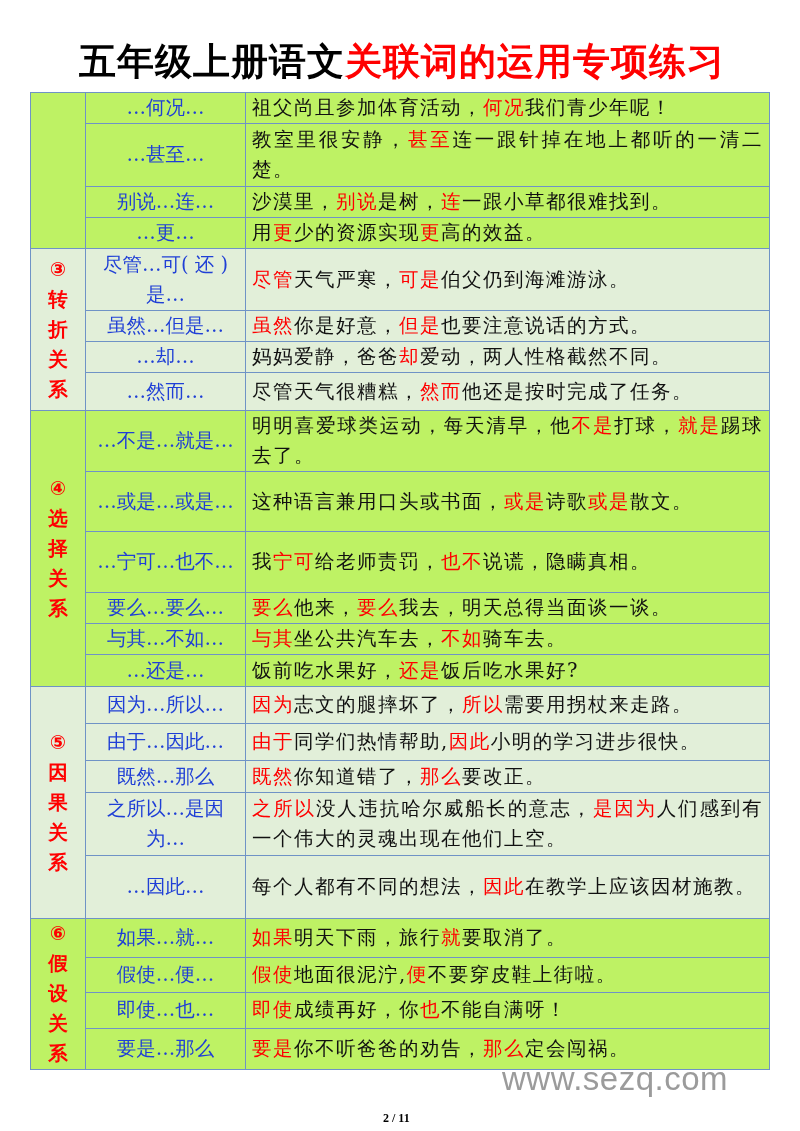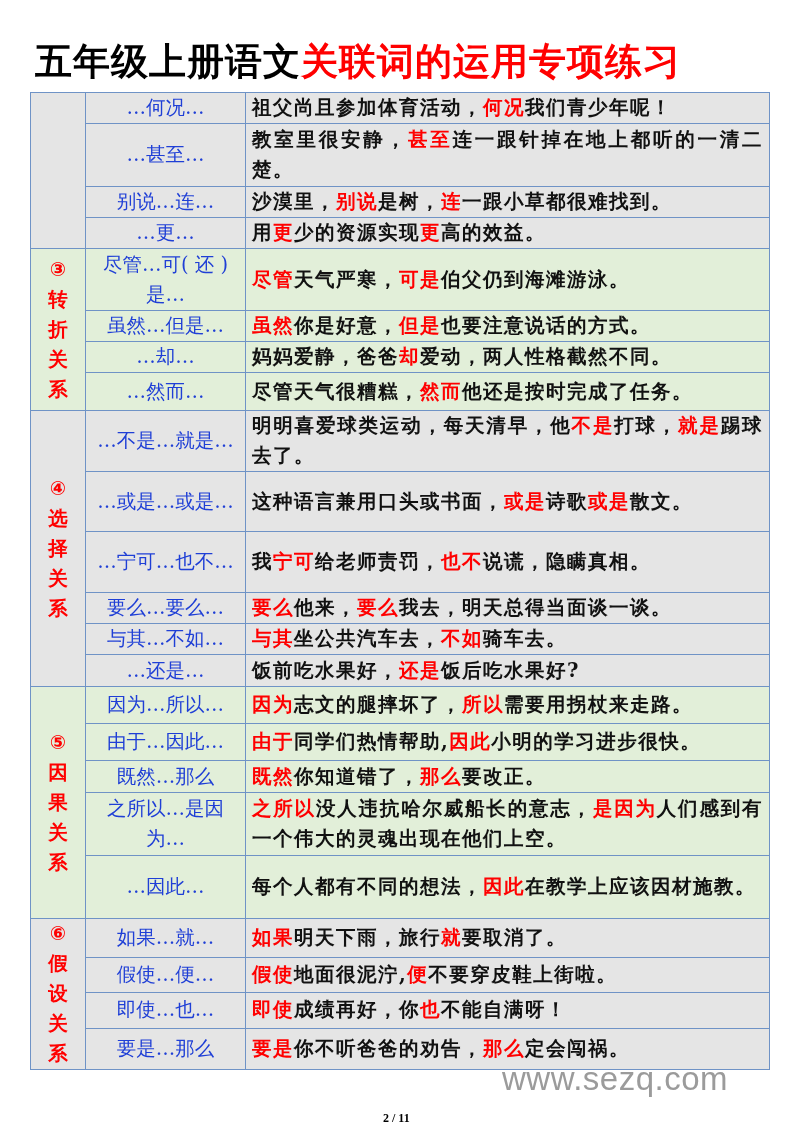"五年级上册语文关联词的运用专项练习" .title { padding-left: none -> 44px }
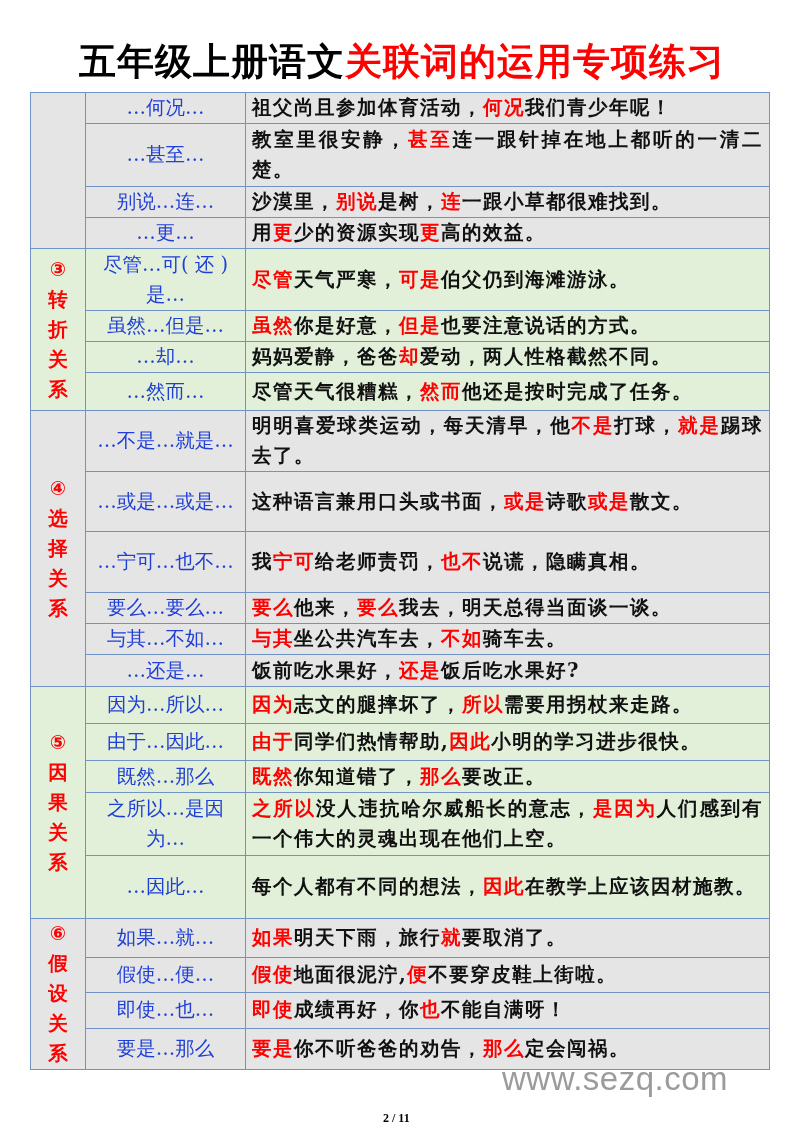"…何况…" .dark td { background: #e5e5e5 -> #bef264 }
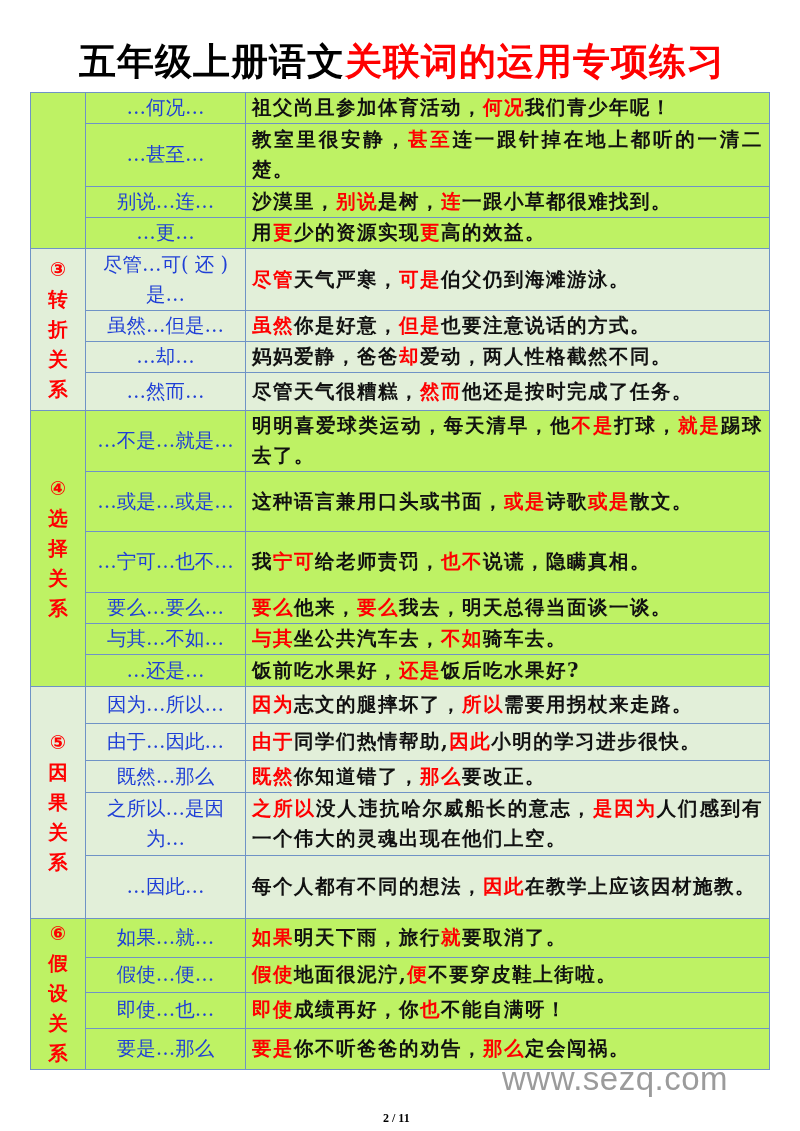"祖父尚且参加体育活动，何况我们青少年呢！" td.ex { font-weight: bold -> none }
